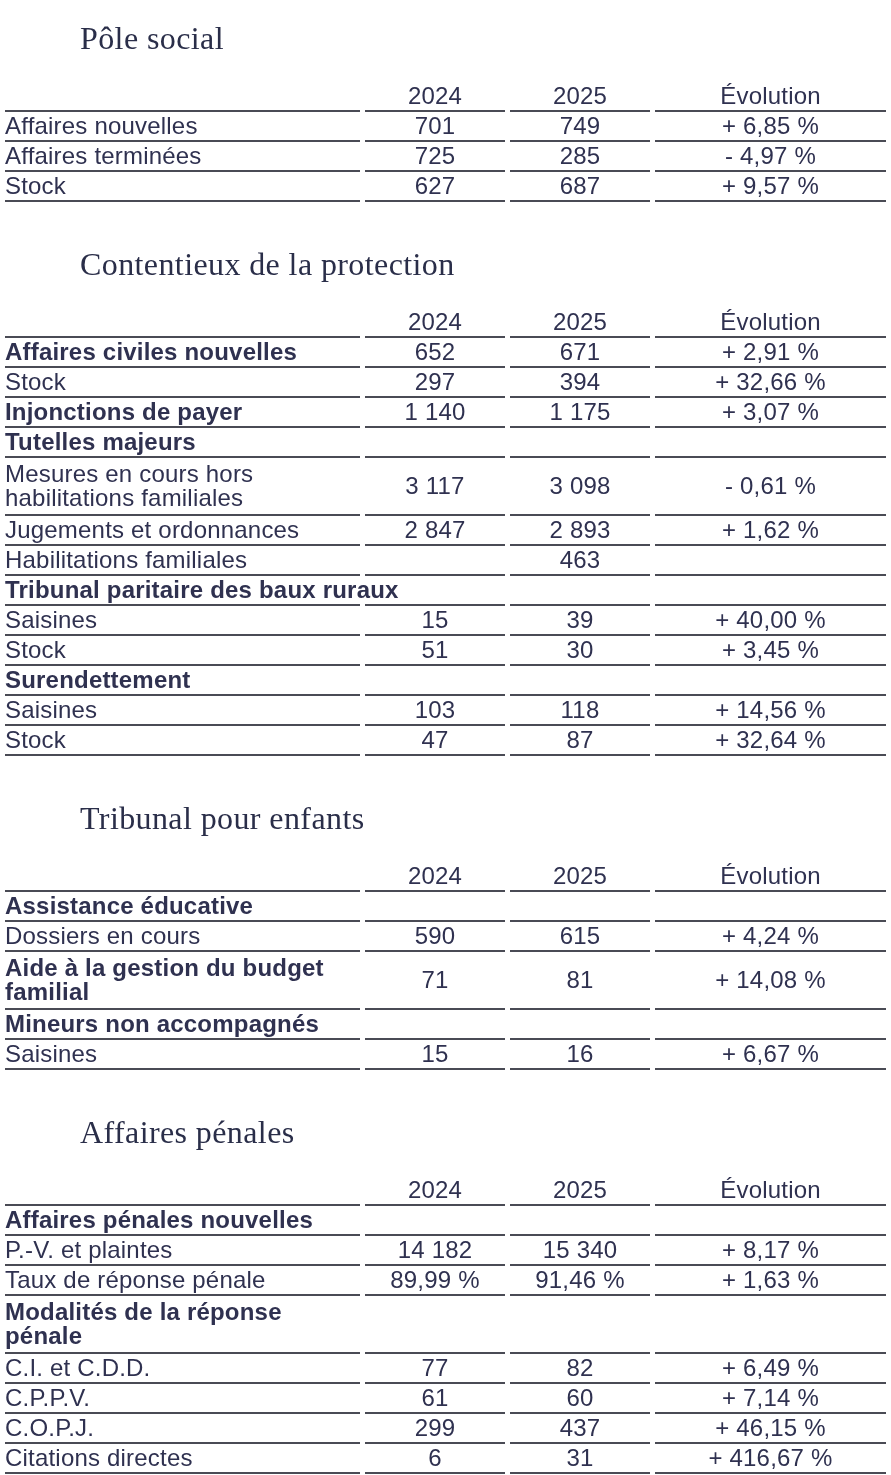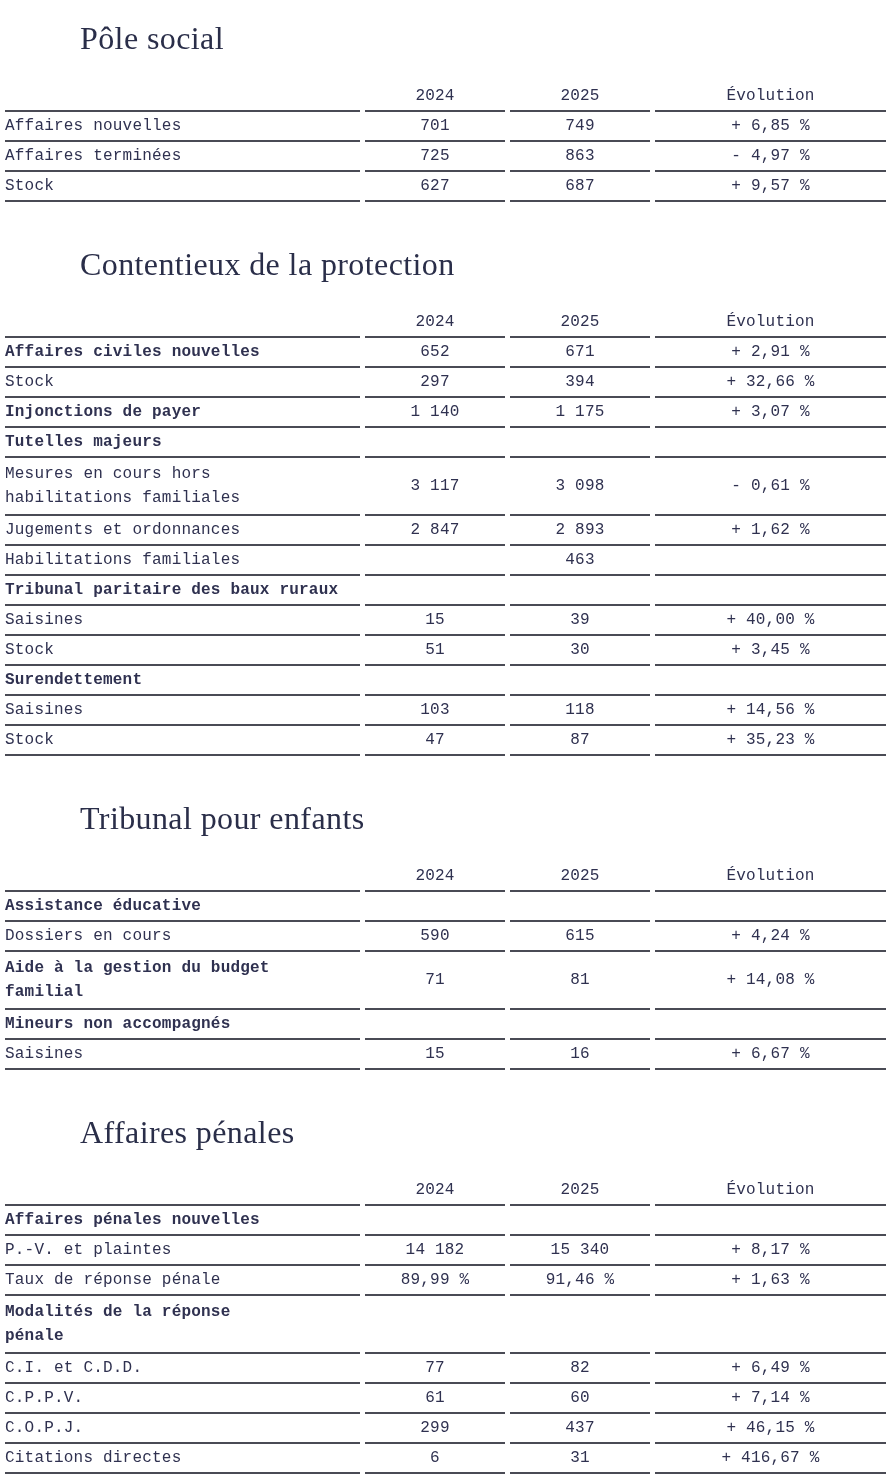"2024" table.stats { font-family: Liberation Mono, monospace -> none; font-size: 16px -> 24px }
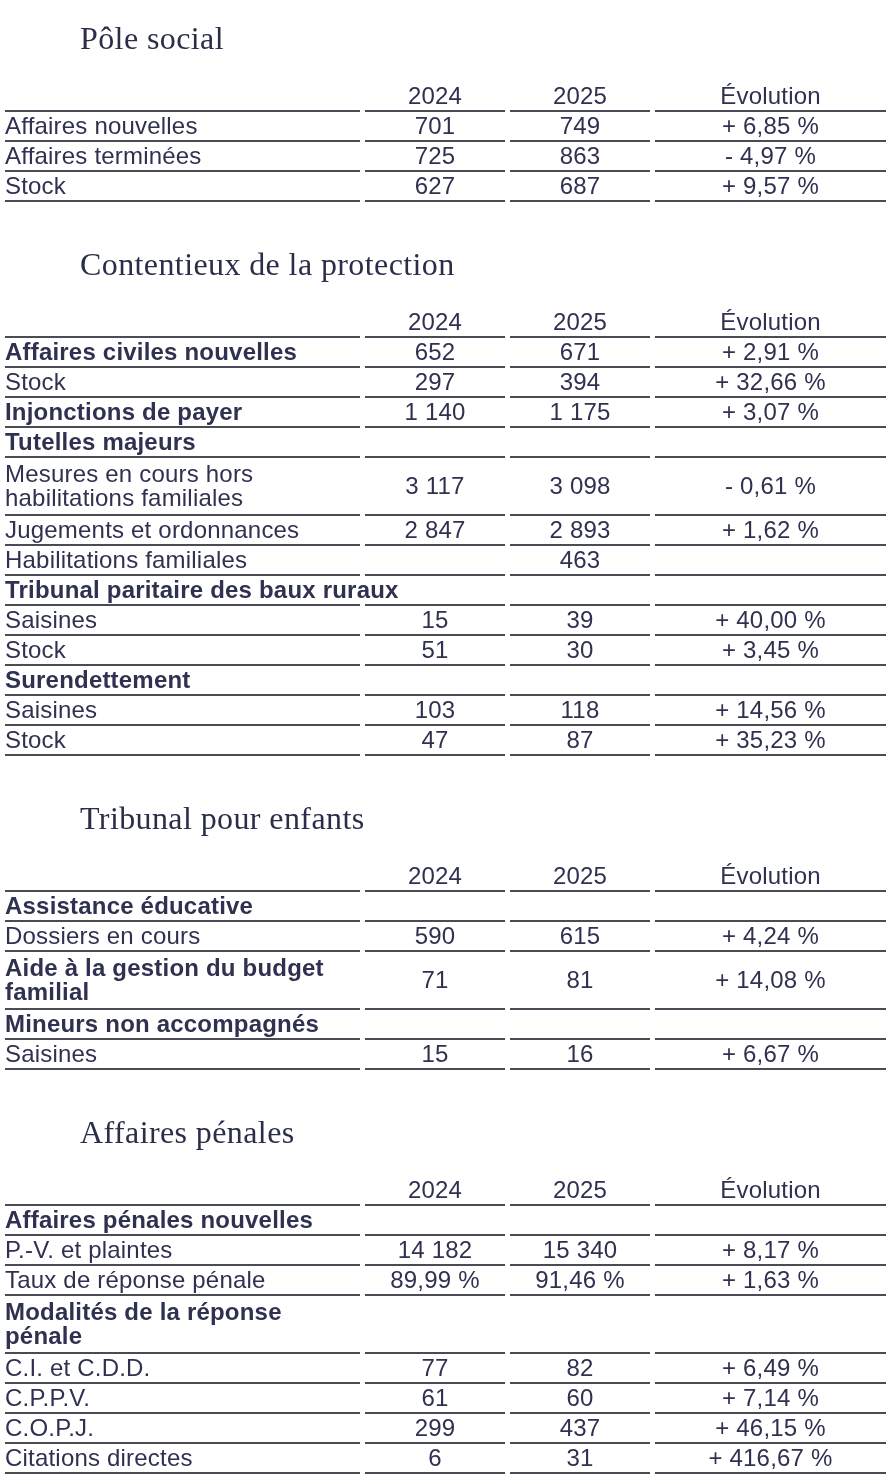"863" td.num { text: 863 -> 285 }
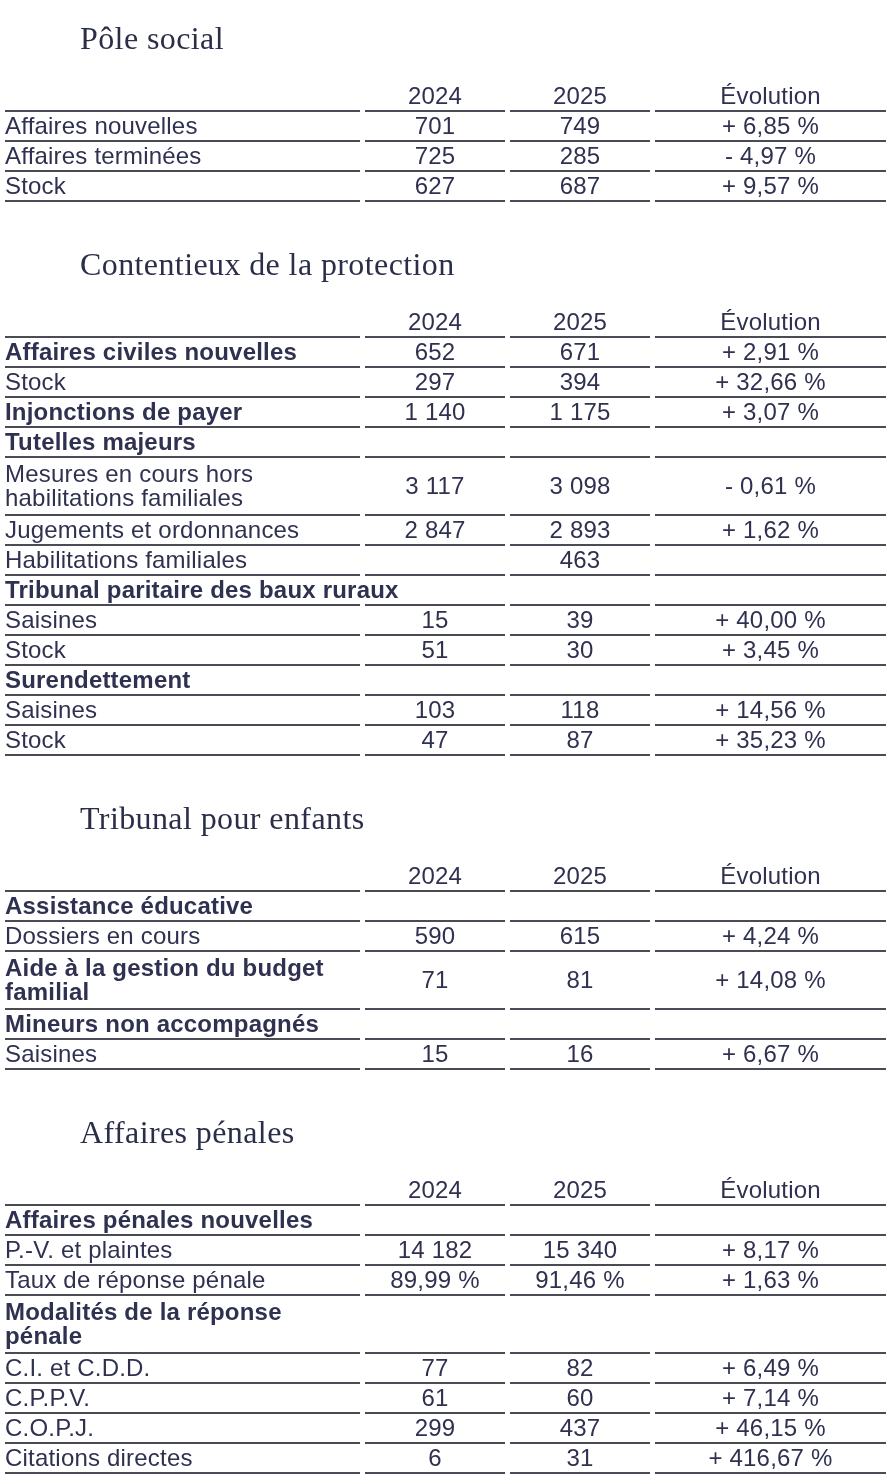"+ 35,23 %" td.num { text: 35,23 -> 32,64 }
